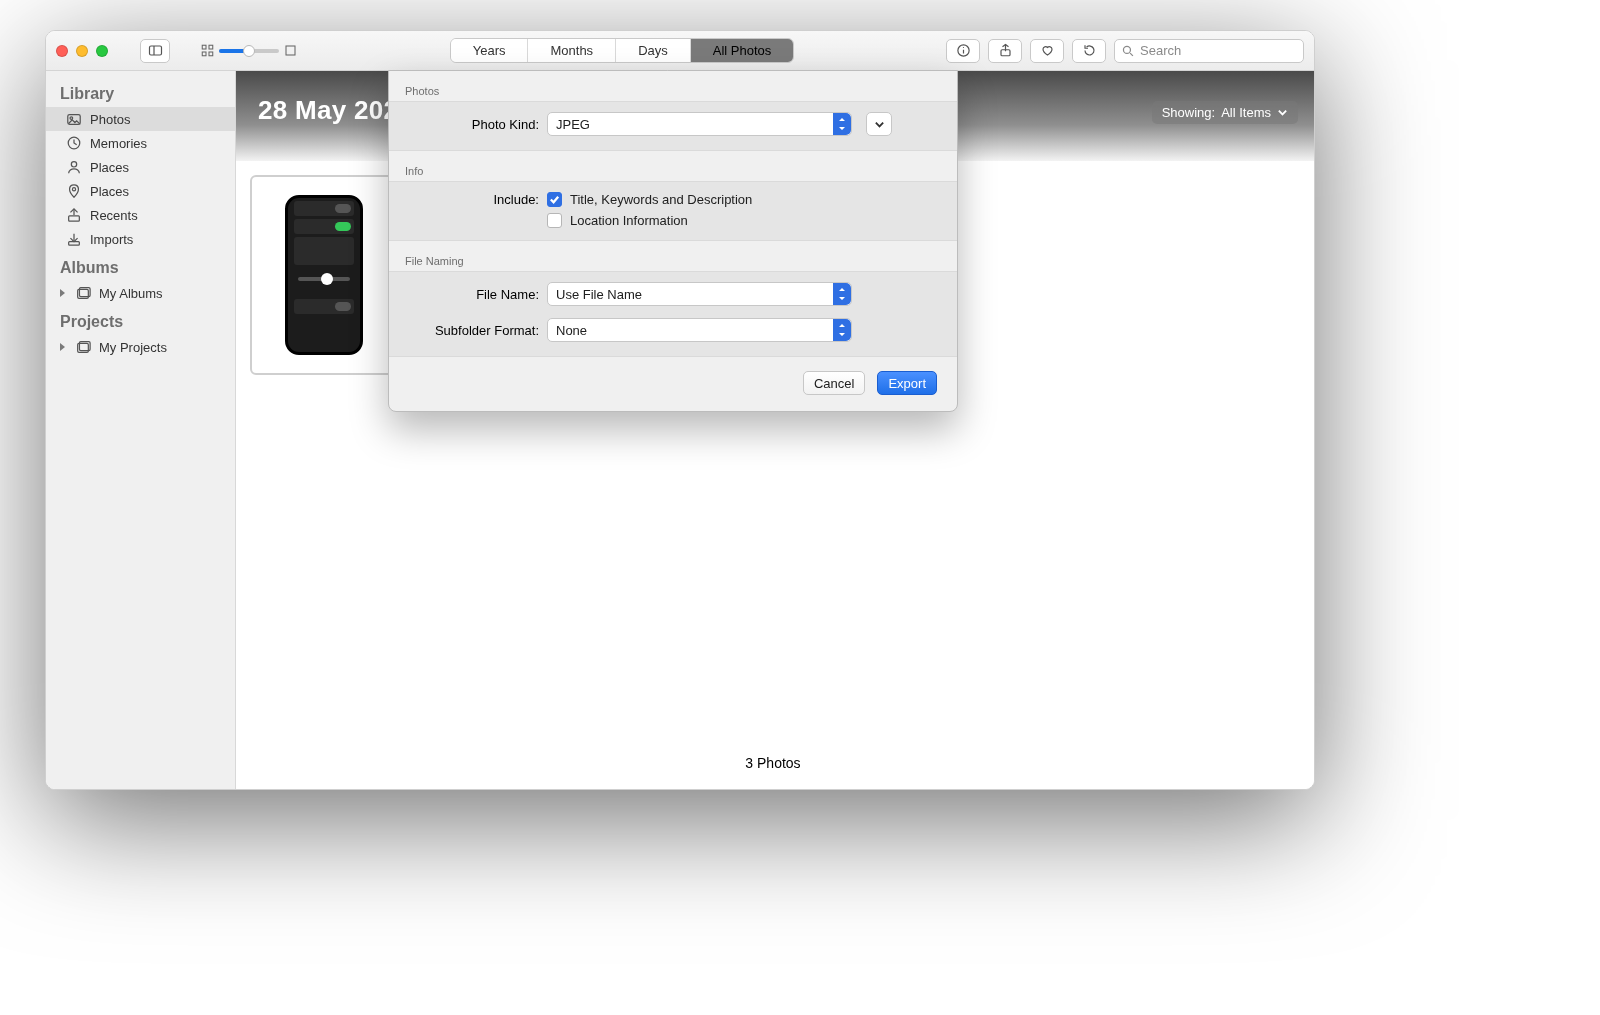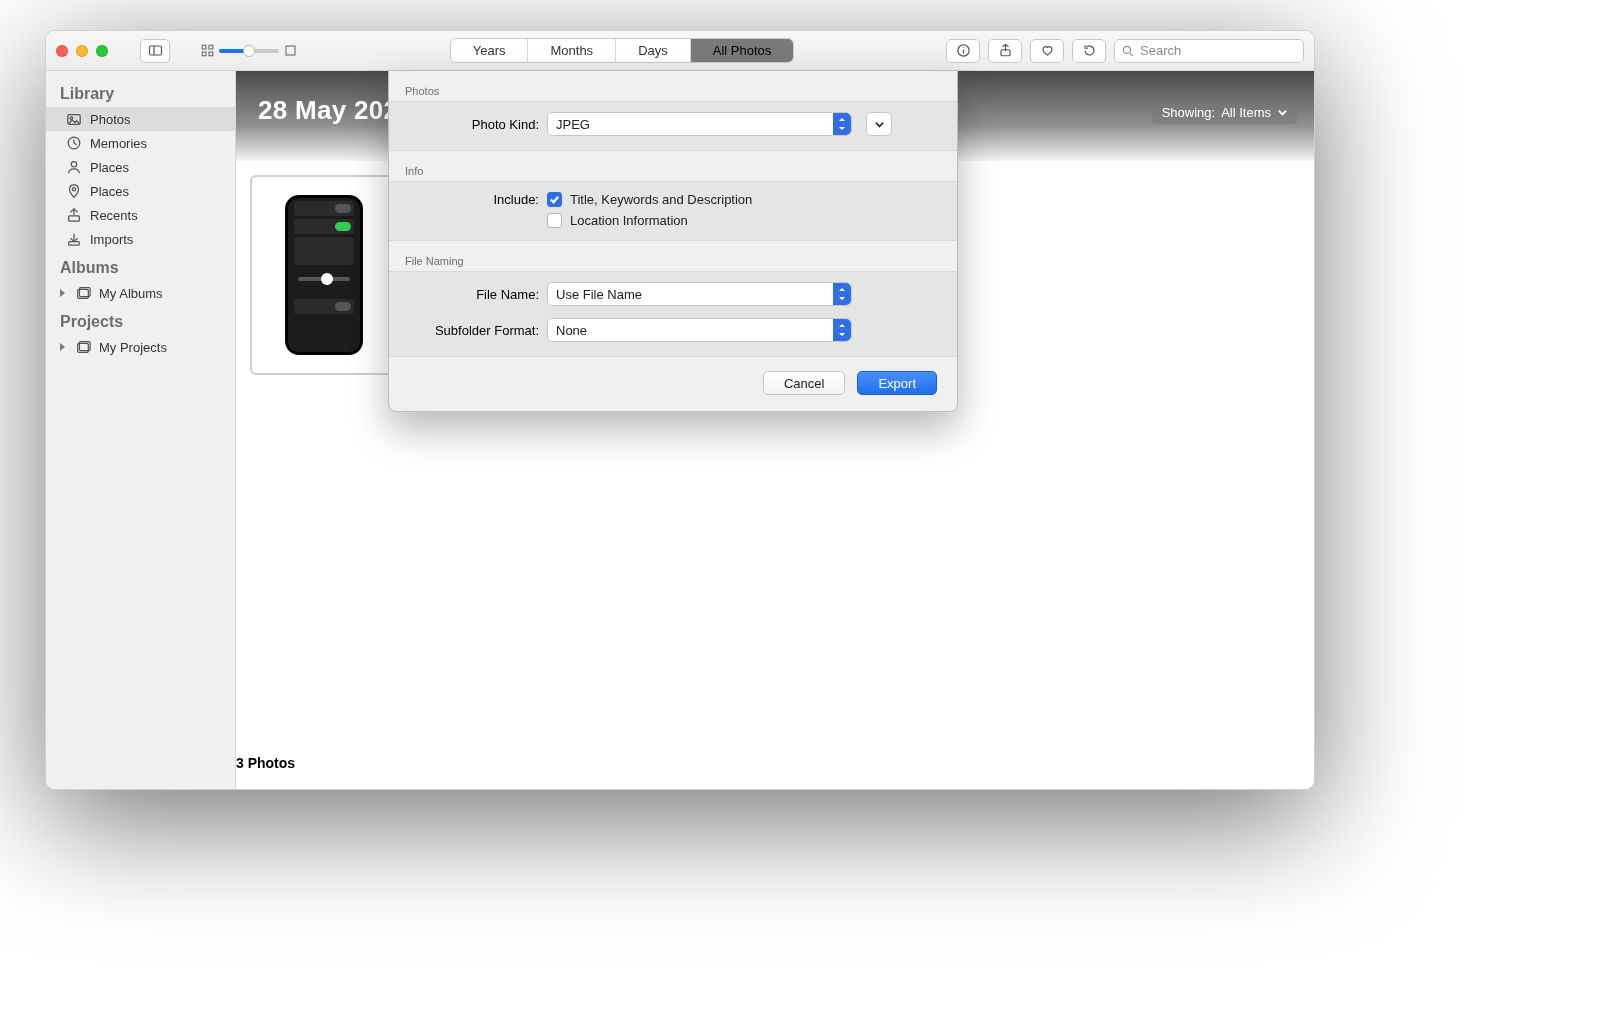"Cancel" .btn { padding: 0 20px -> 0 10px }
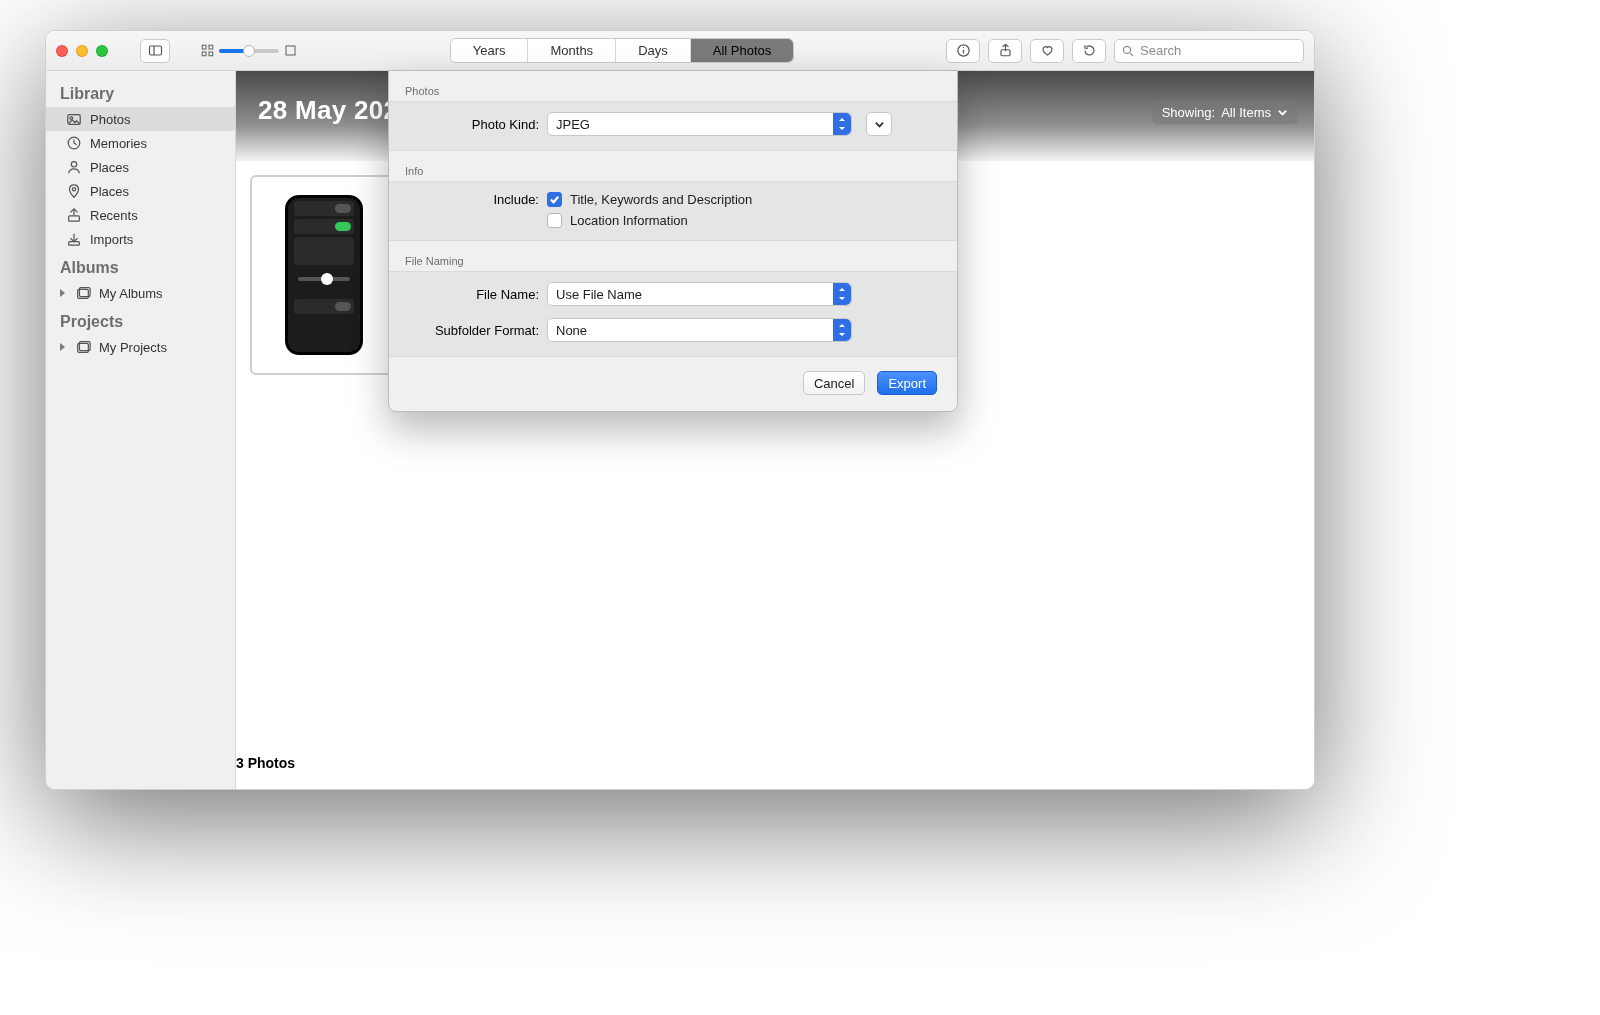"3 Photos" .footer { font-weight: 700 -> 400; text-align: none -> center }
